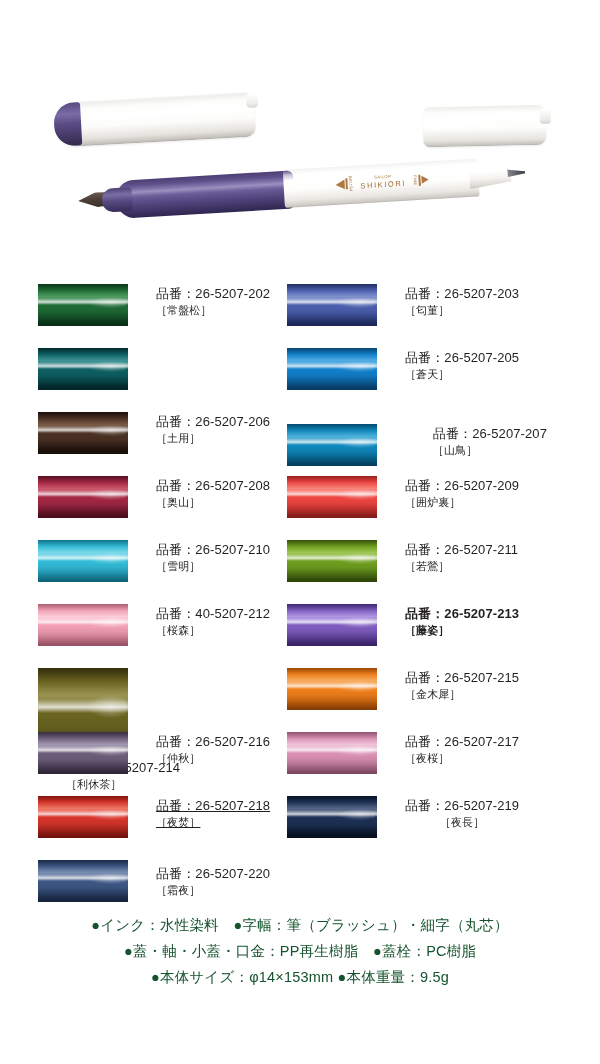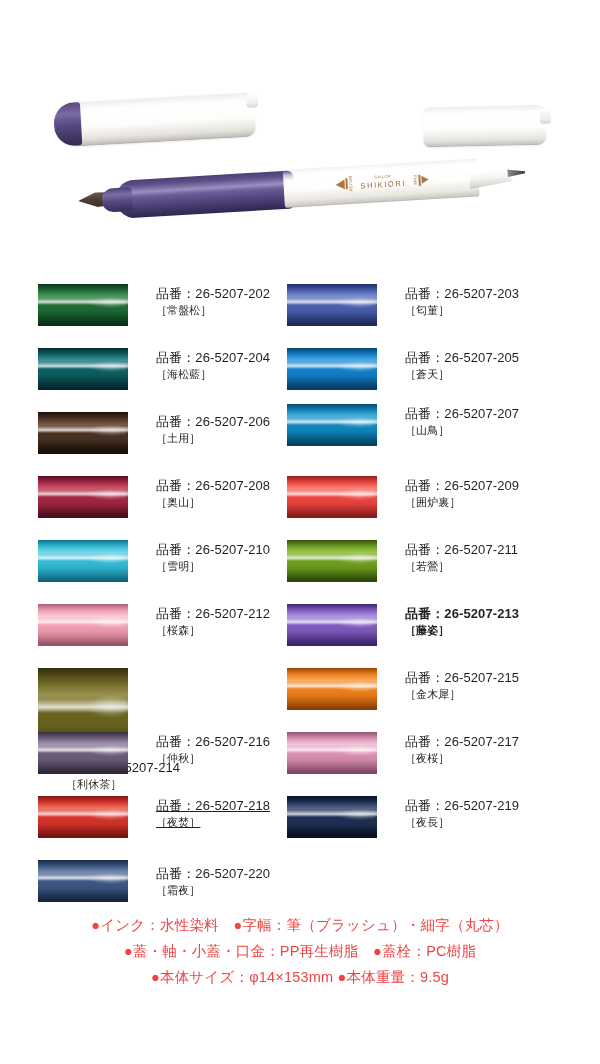"品番：26-5207-204" div.row-text { html: <div> <div>品番：26-5207-204</div> <div>［海松藍］</div> </div> -> none }
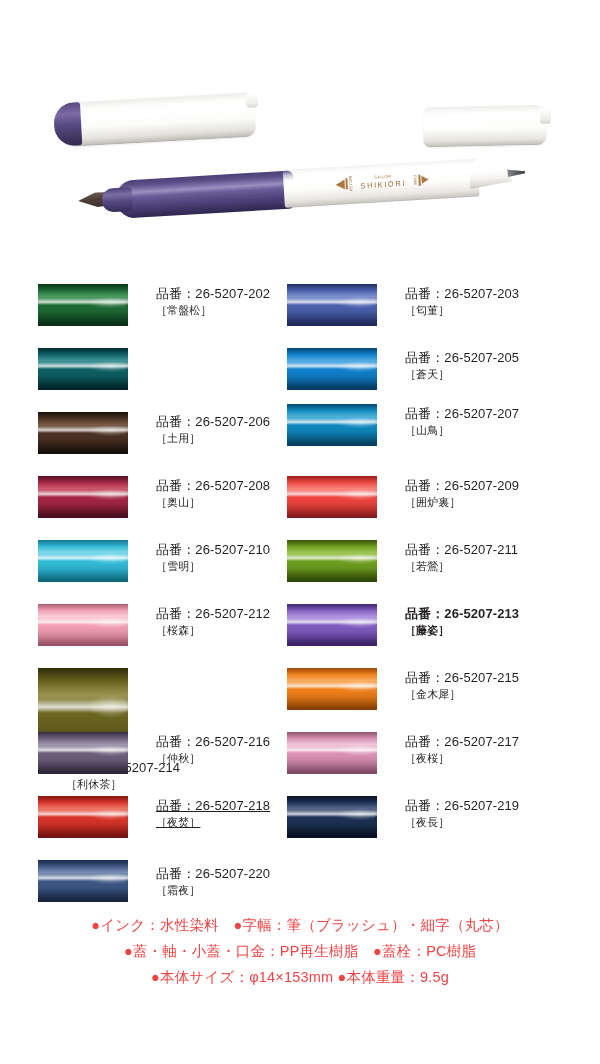"品番：26-5207-207" div.color-row { justify-content: none -> space-between; top: 120px -> 140px }
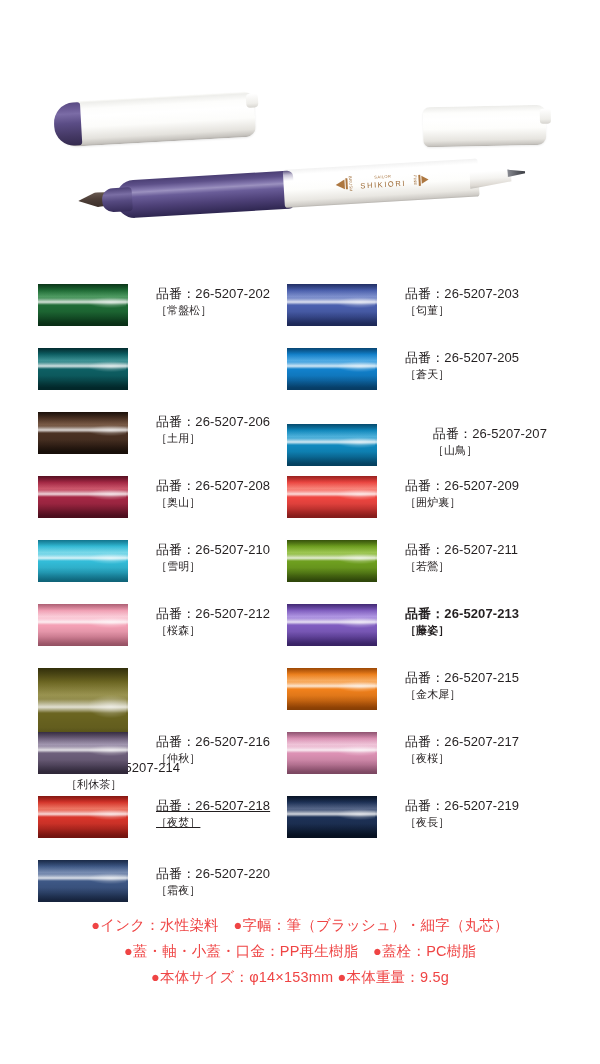"品番：26-5207-212" div.code-line { text: 26-5207-212 -> 40-5207-212 }
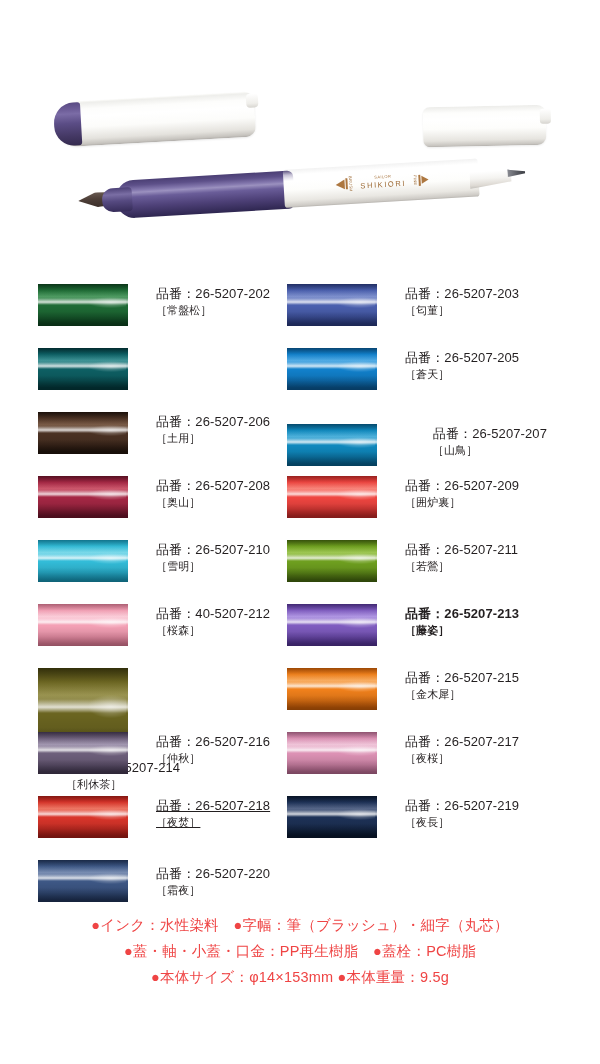"品番：26-5207-219" div.color-row { text-align: none -> center }
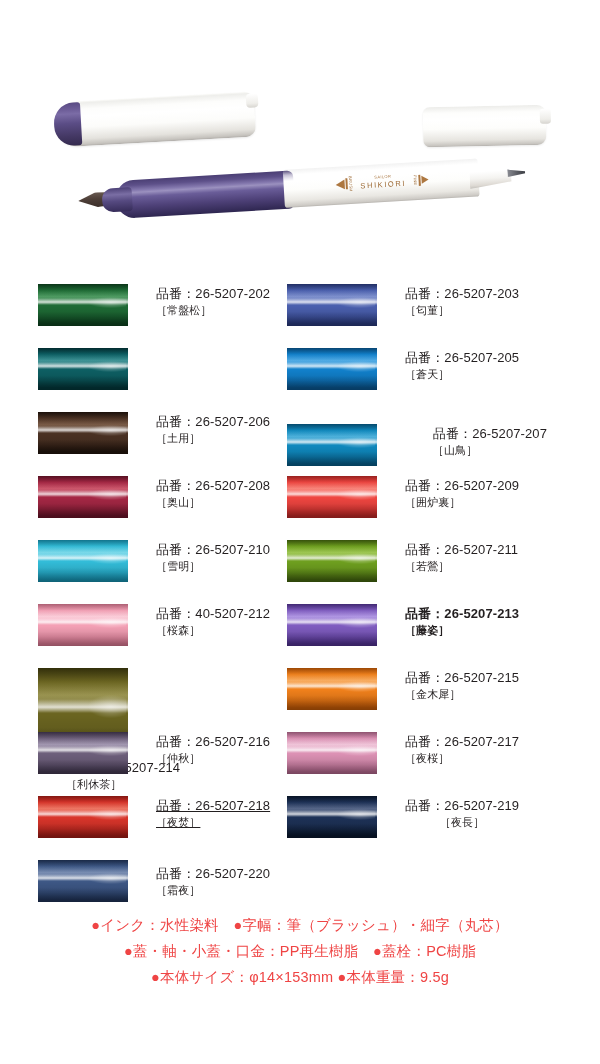"●インク：水性染料 ●字幅：筆（ブラッシュ）・細字（丸芯）" .spec-line { color: #ef4444 -> #14532d }
